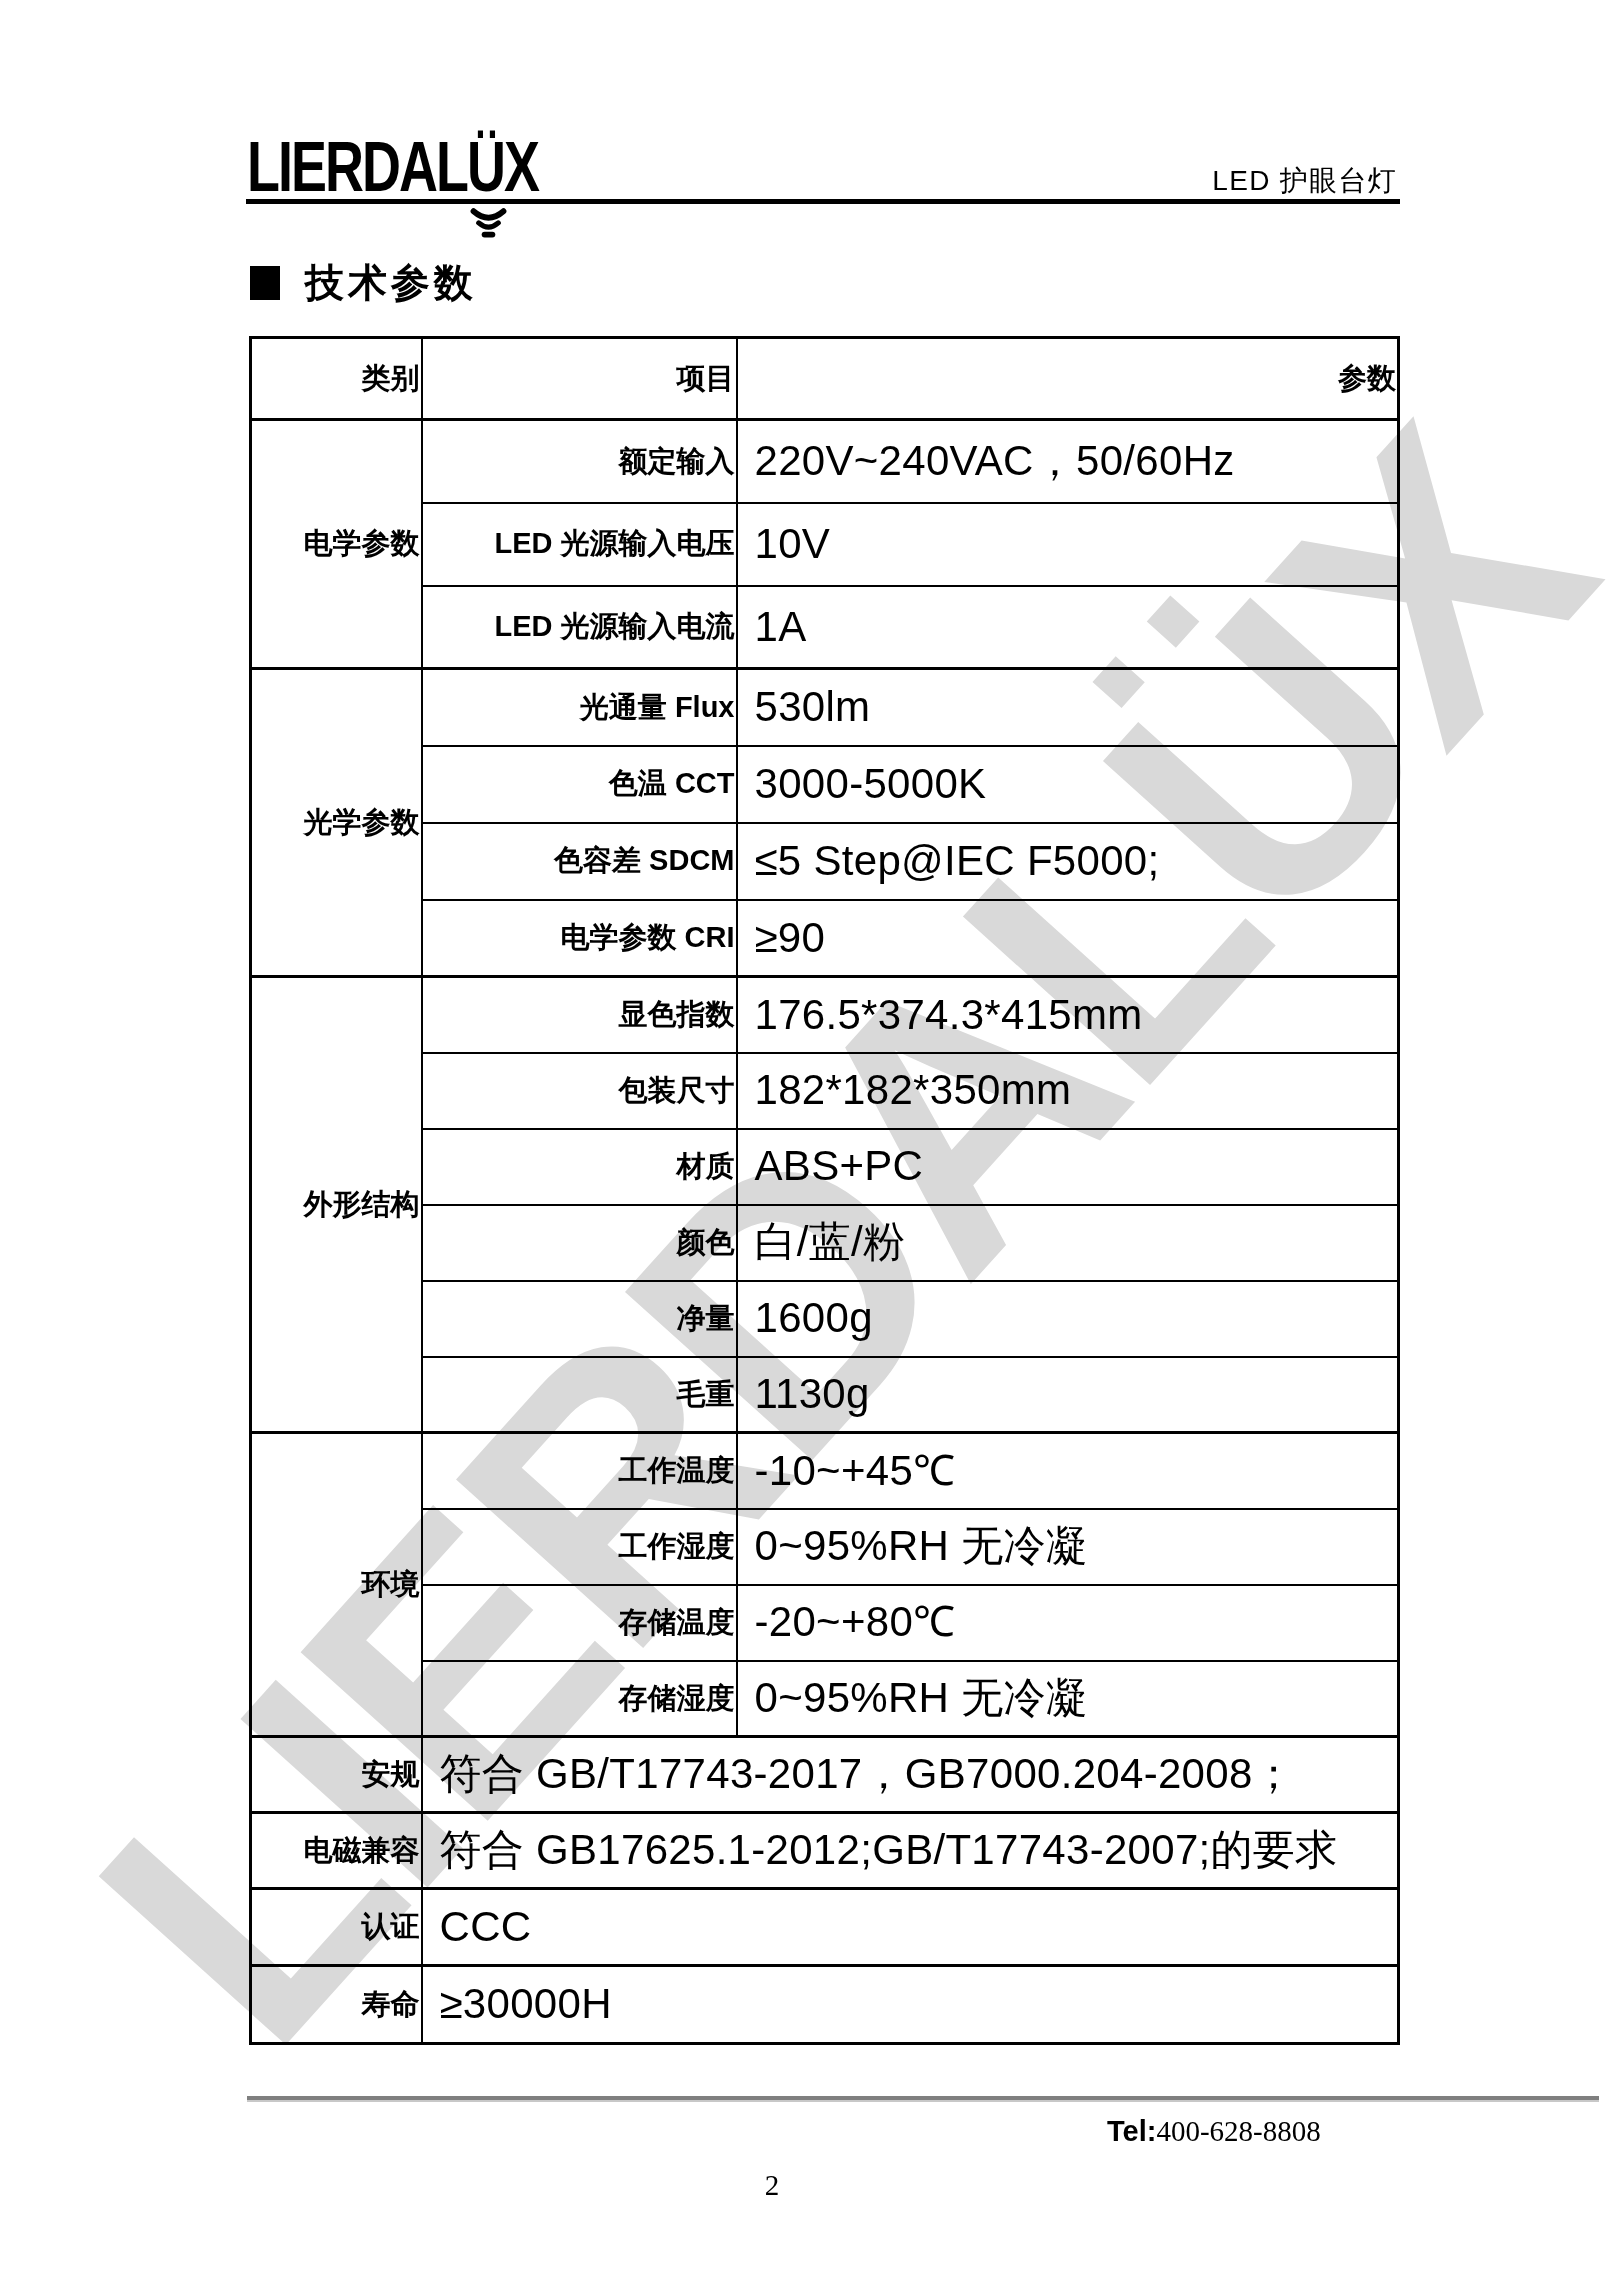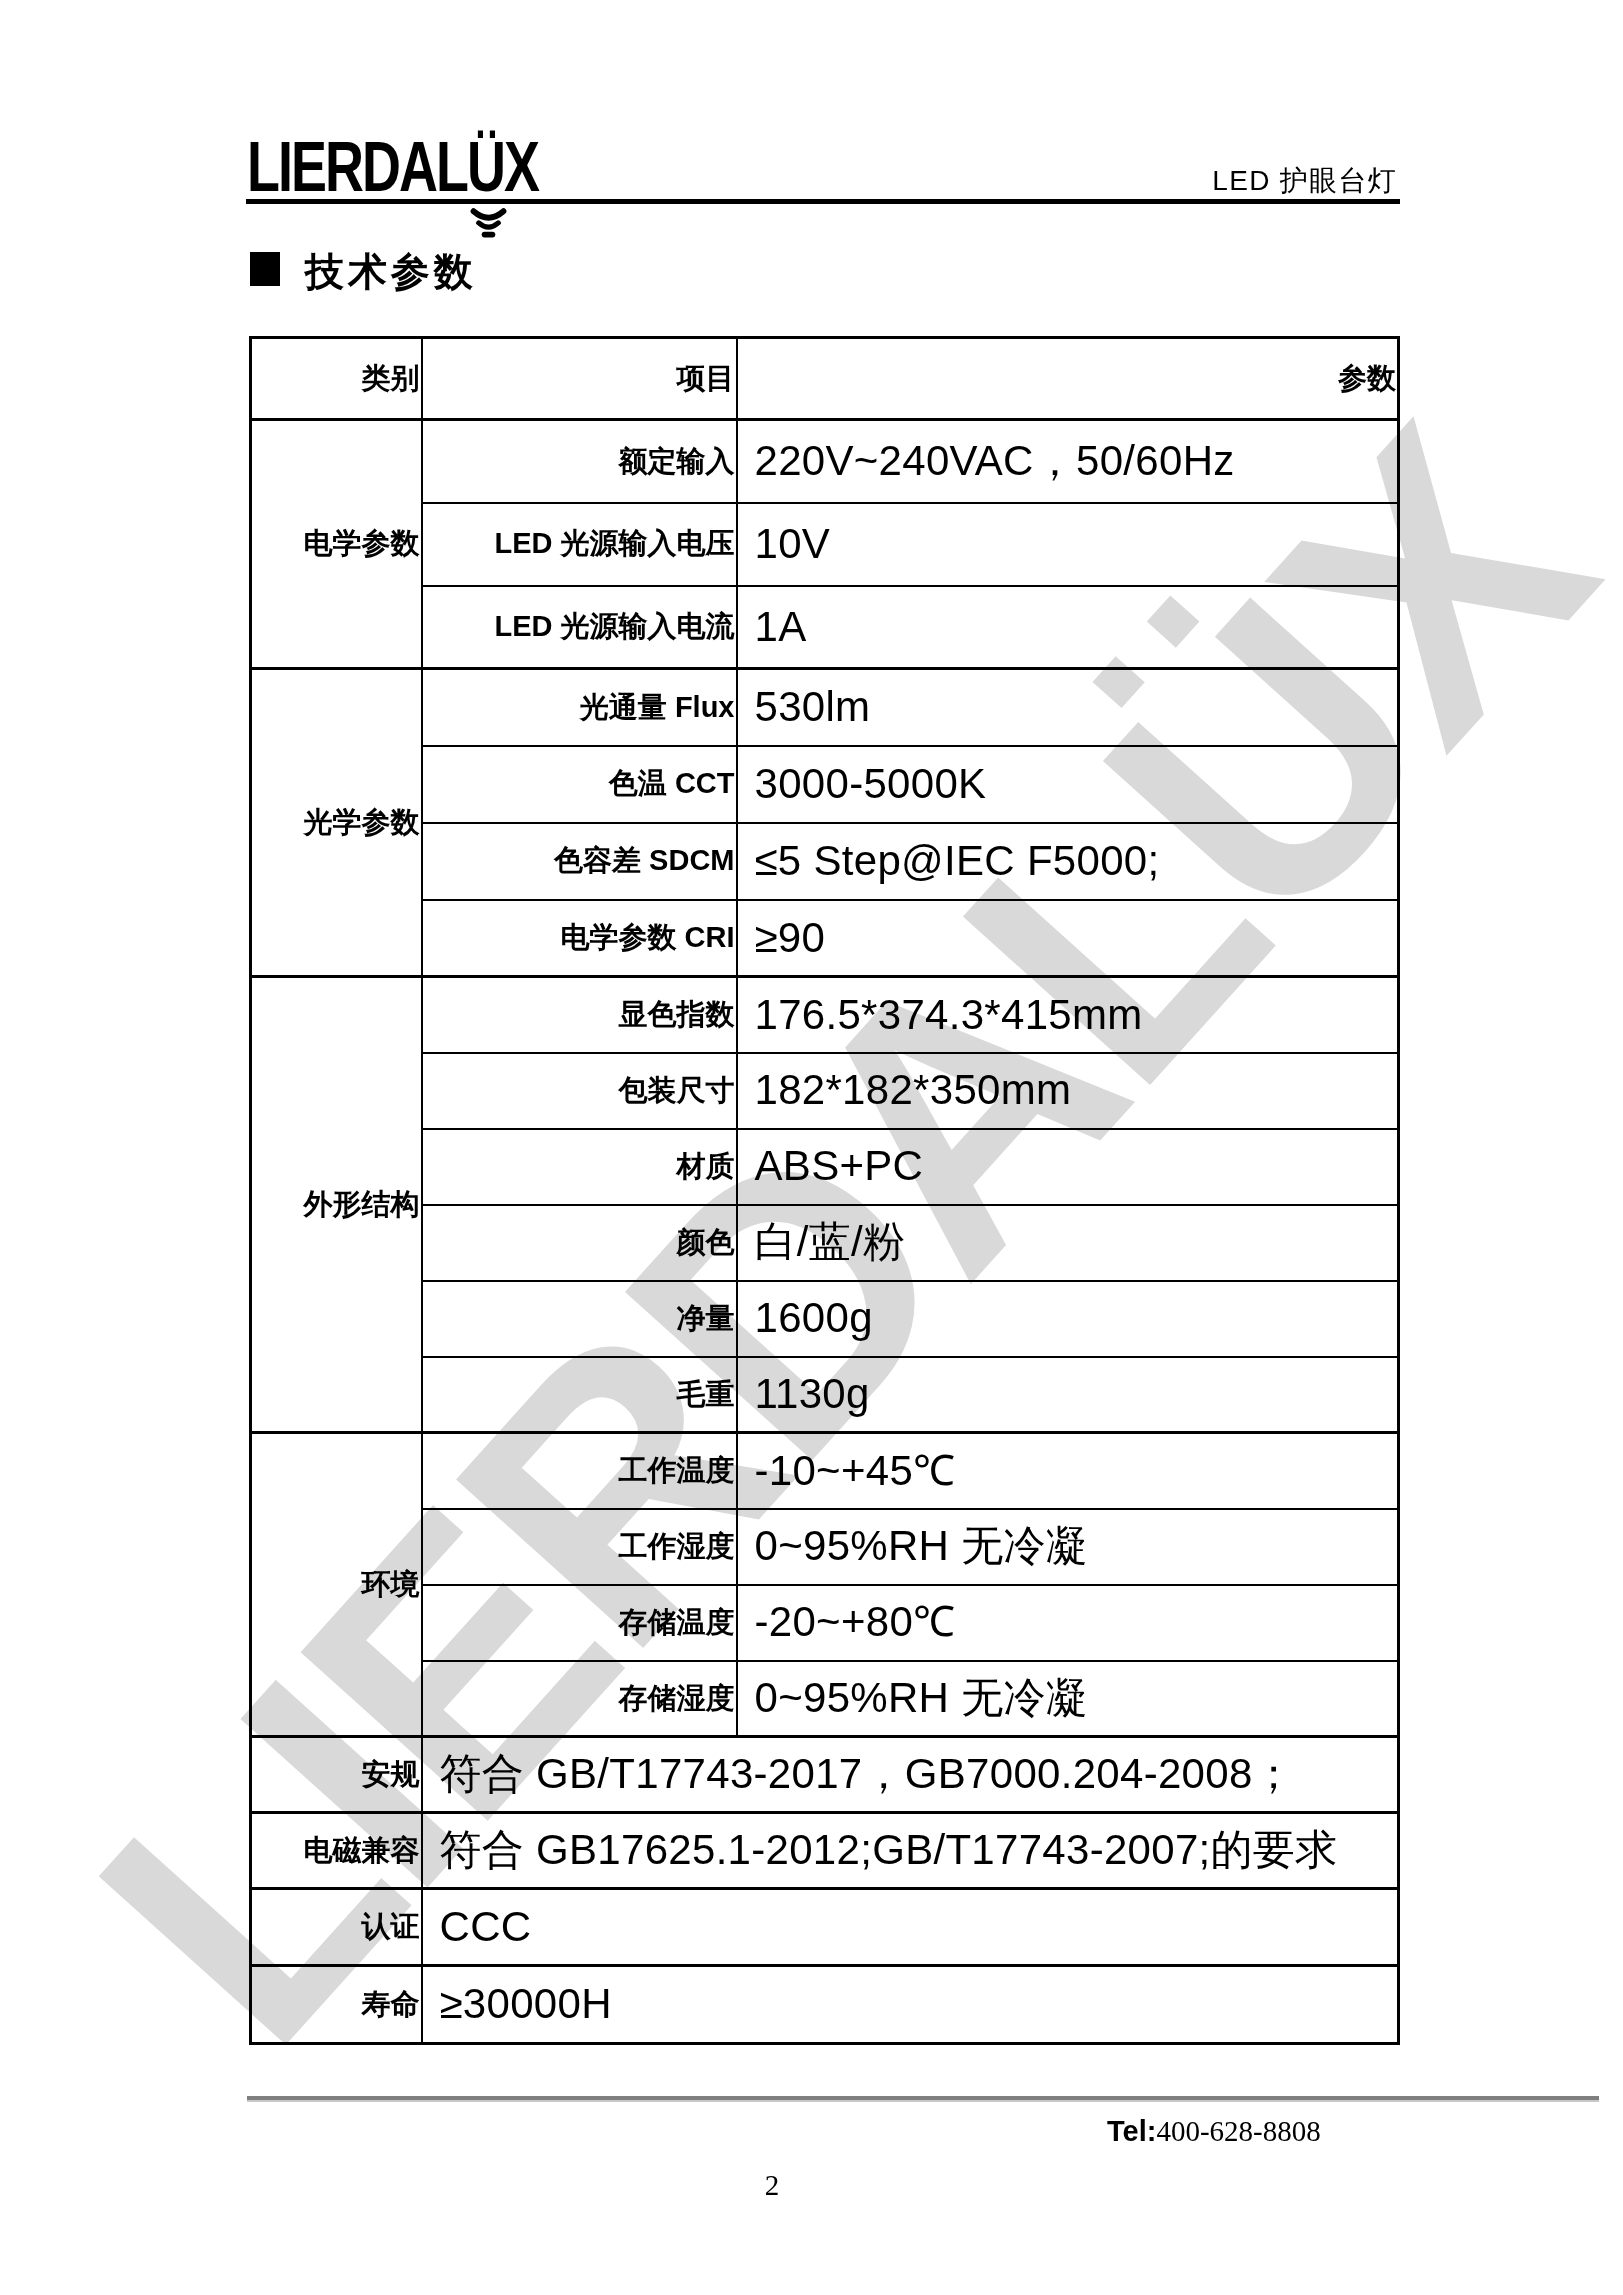"技术参数" .section-heading { align-items: flex-start -> center; top: 252px -> 263px }
